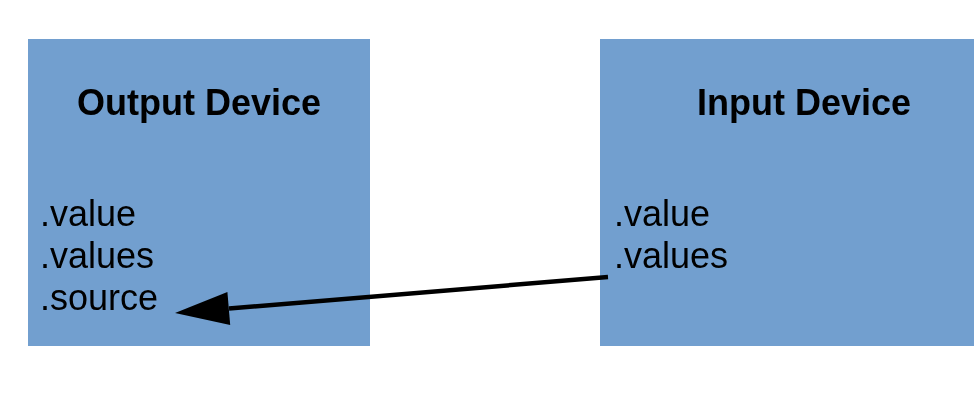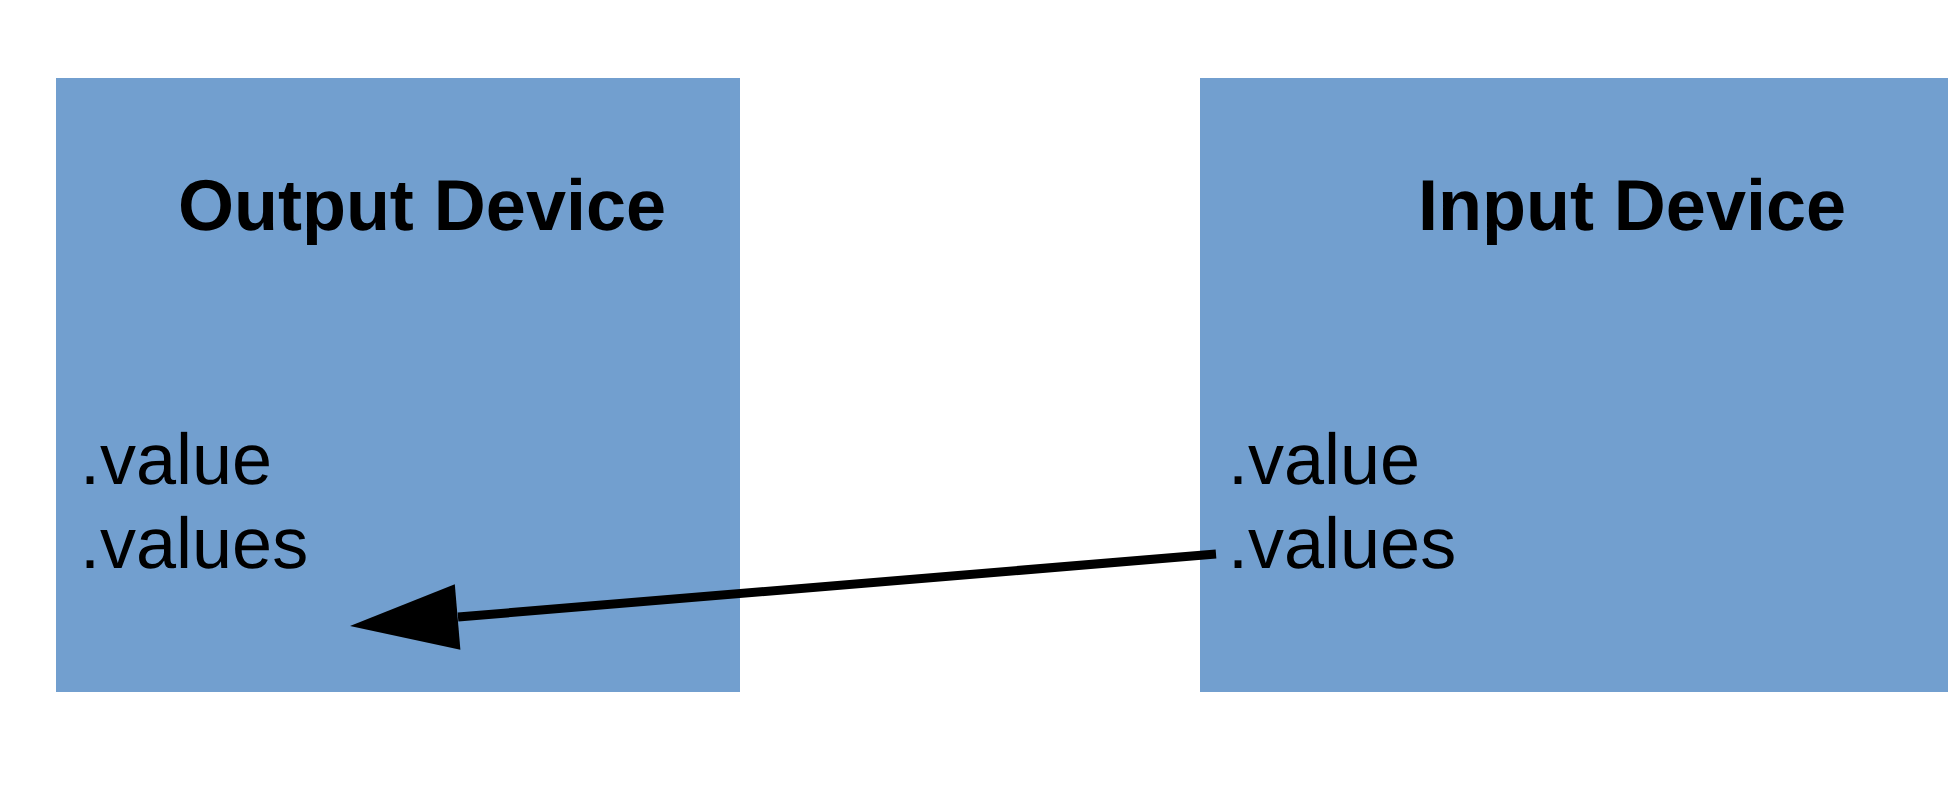"Output Device" .box-title { left: 12px -> 0 }
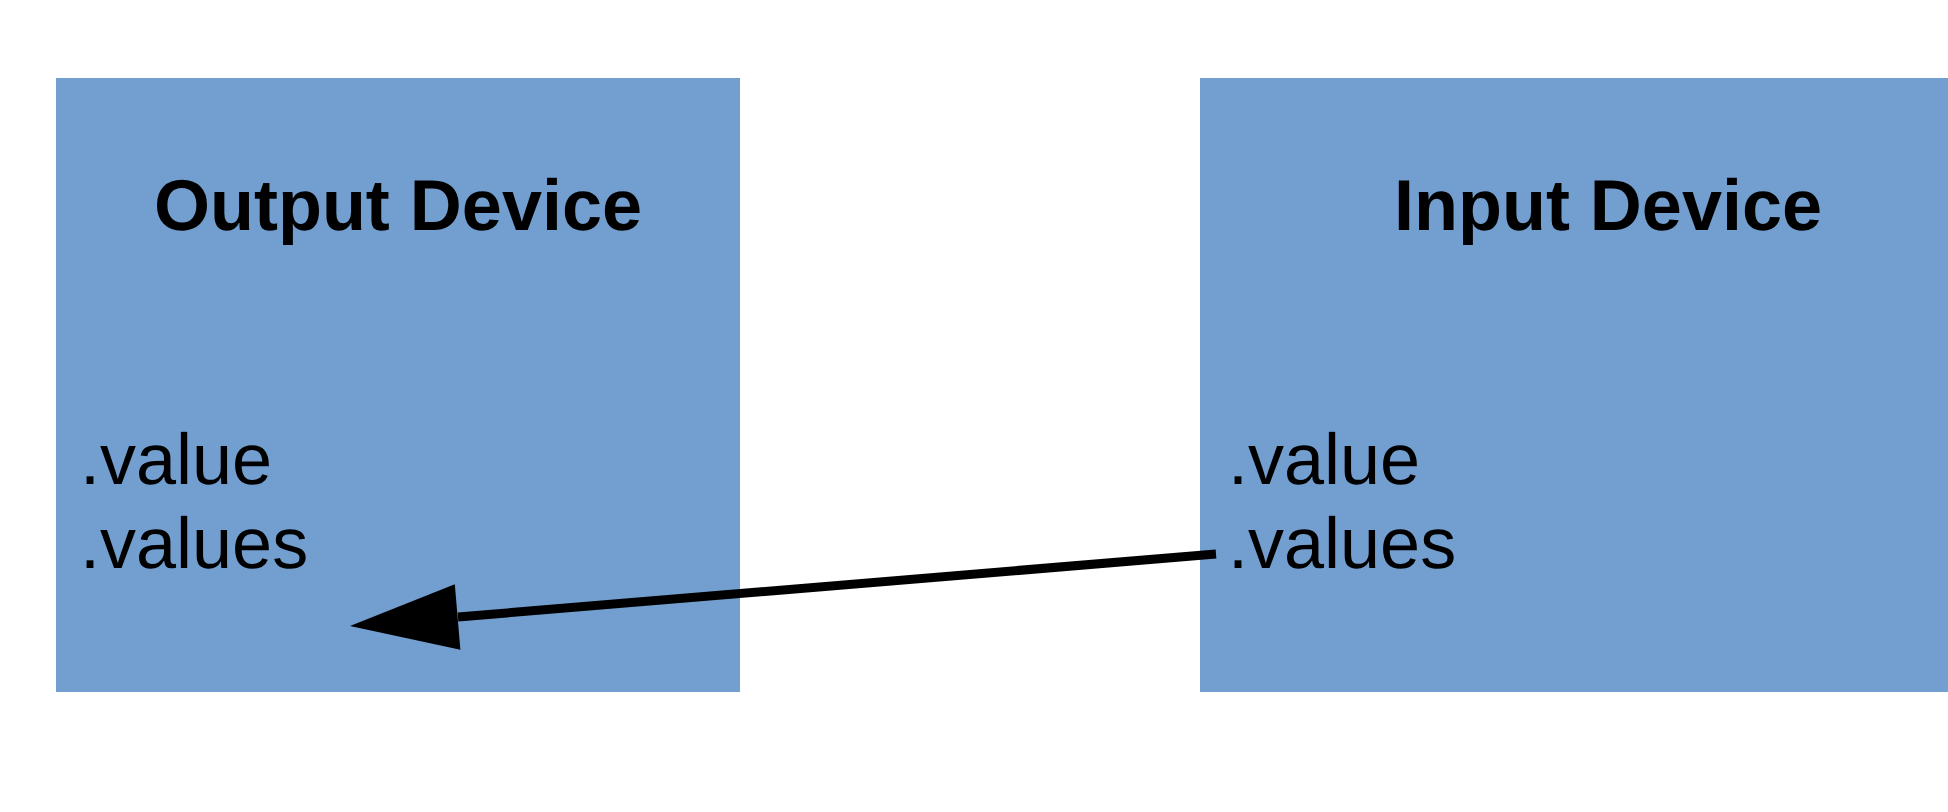".value" .props { top: 170px -> 154px }
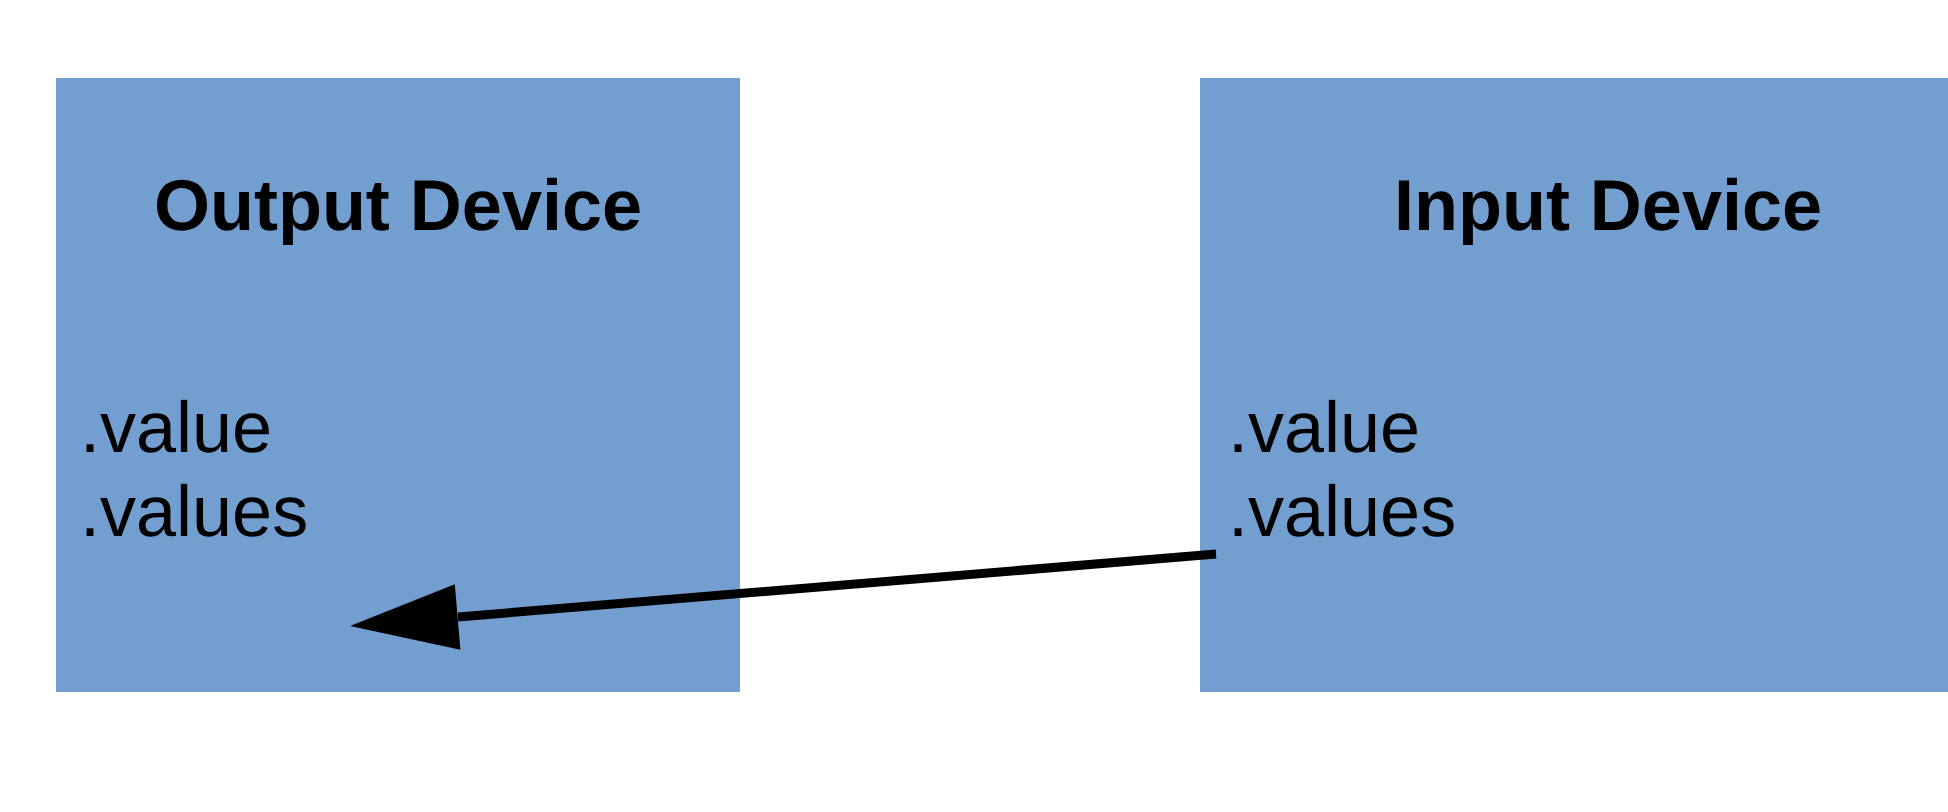".source" div { html: none -> <div>.source</div> }
